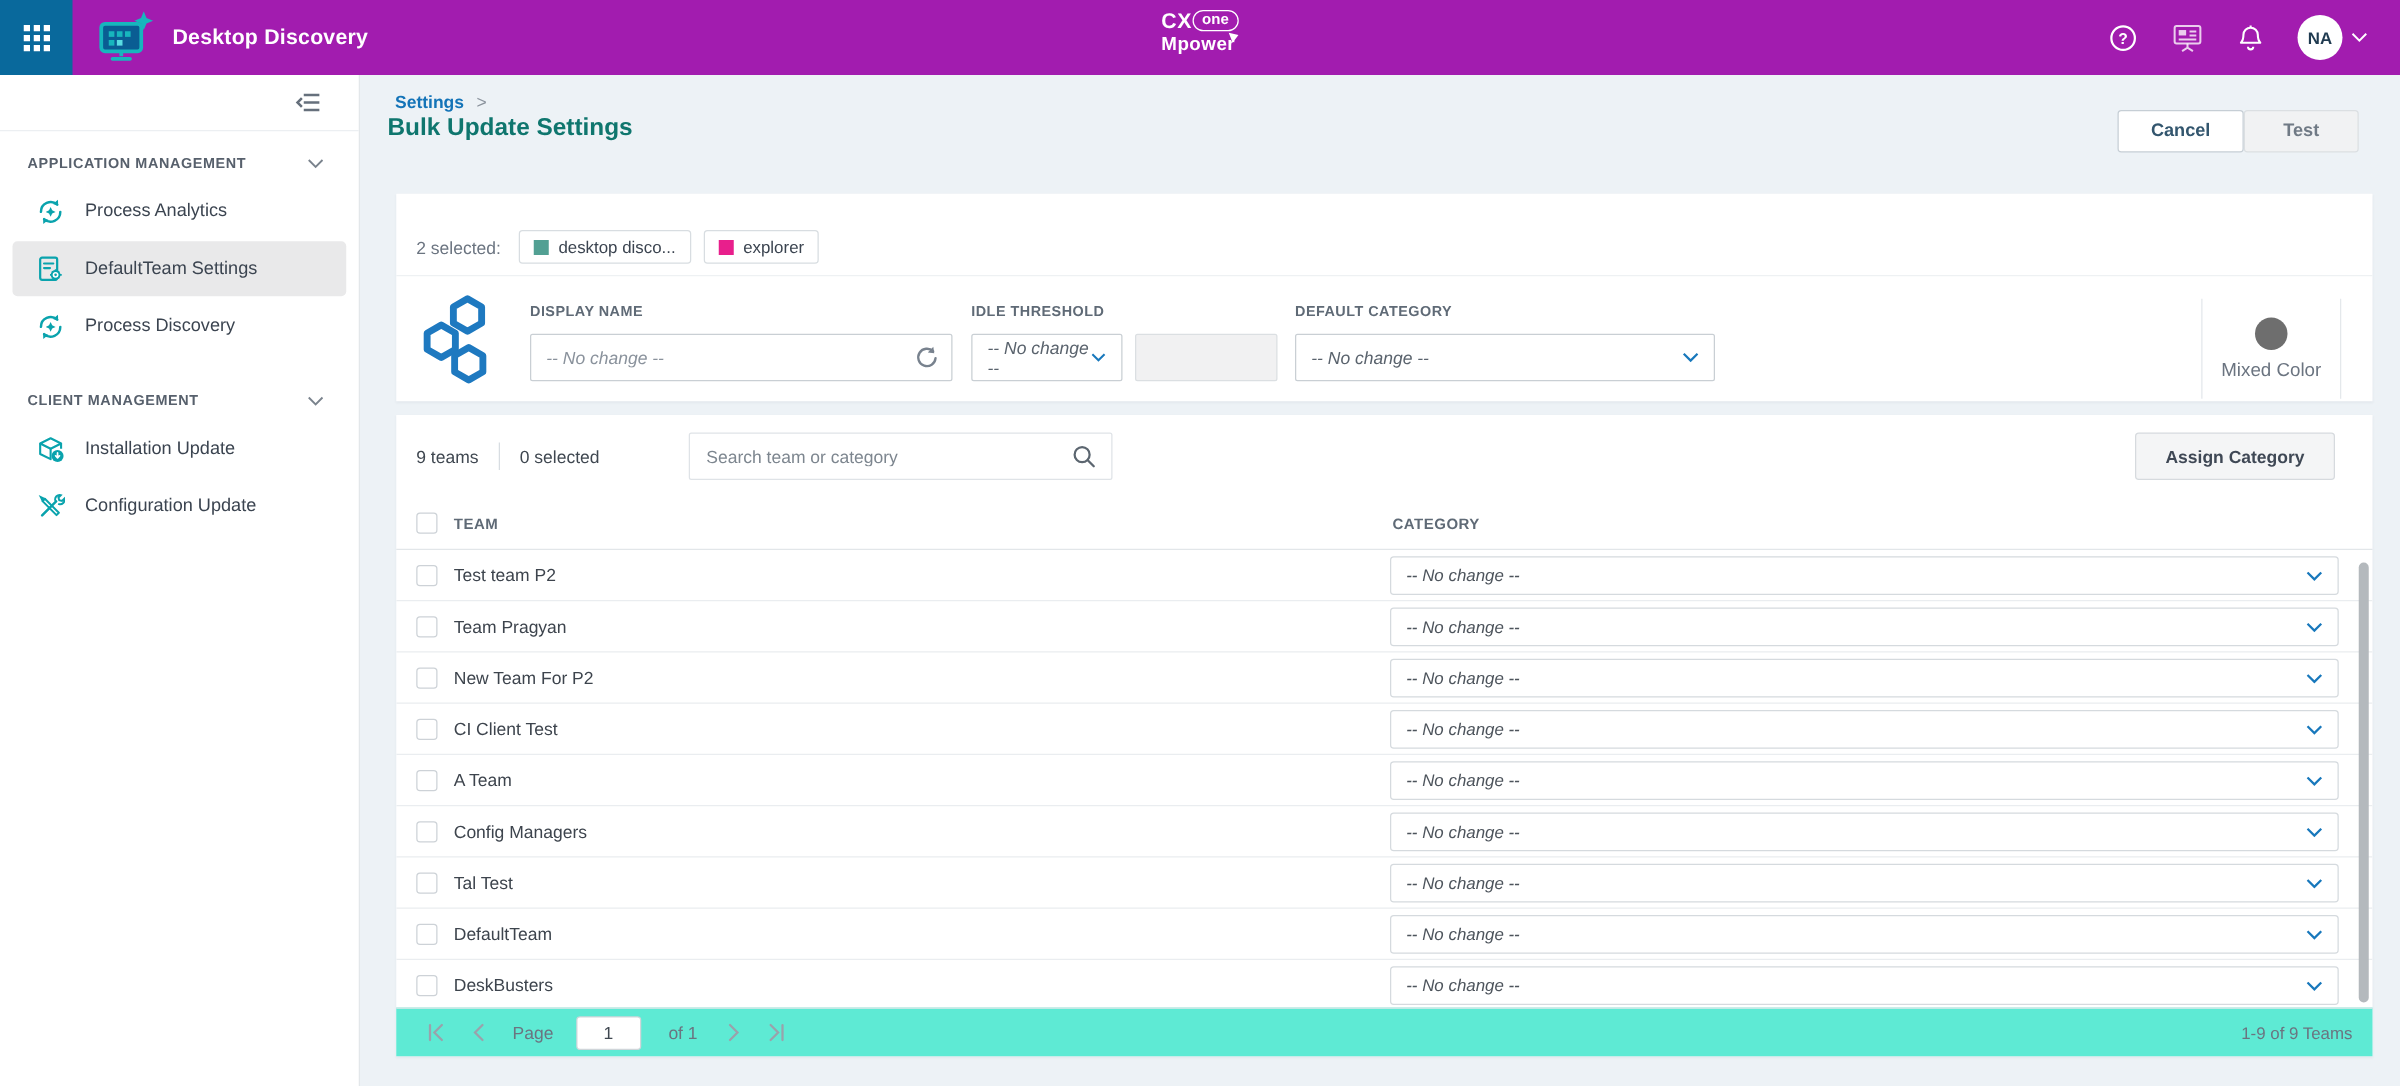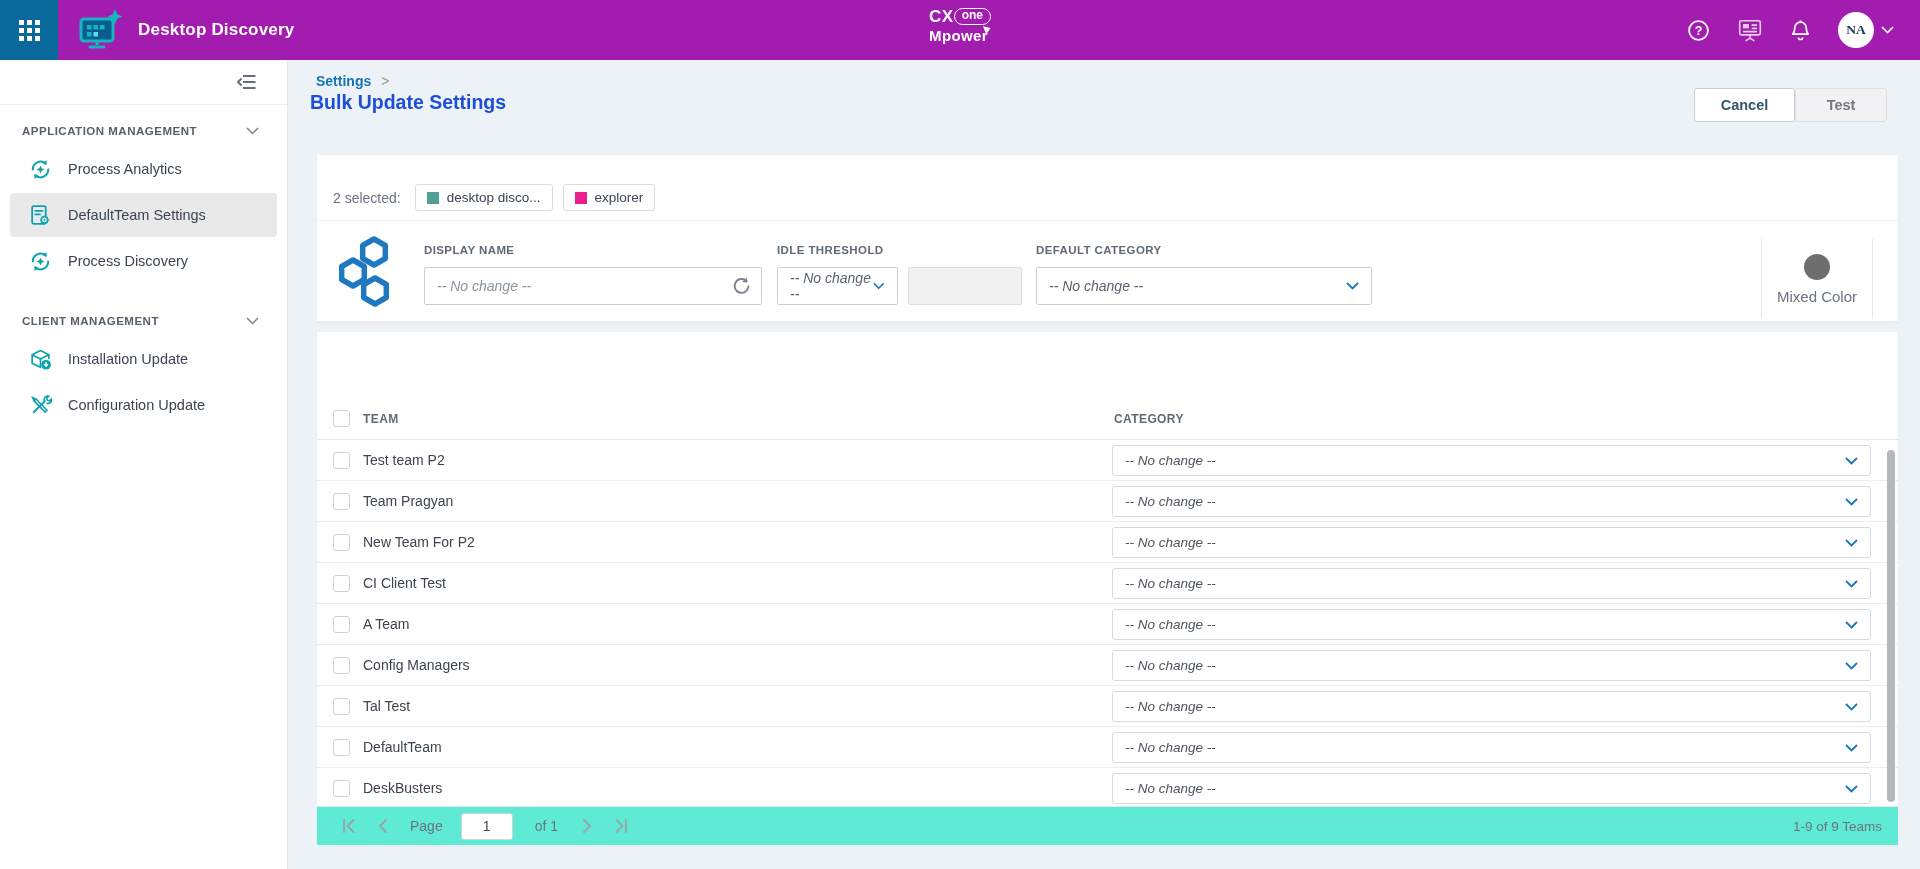"NA" .avatar { font-family: Liberation Serif, serif -> none }
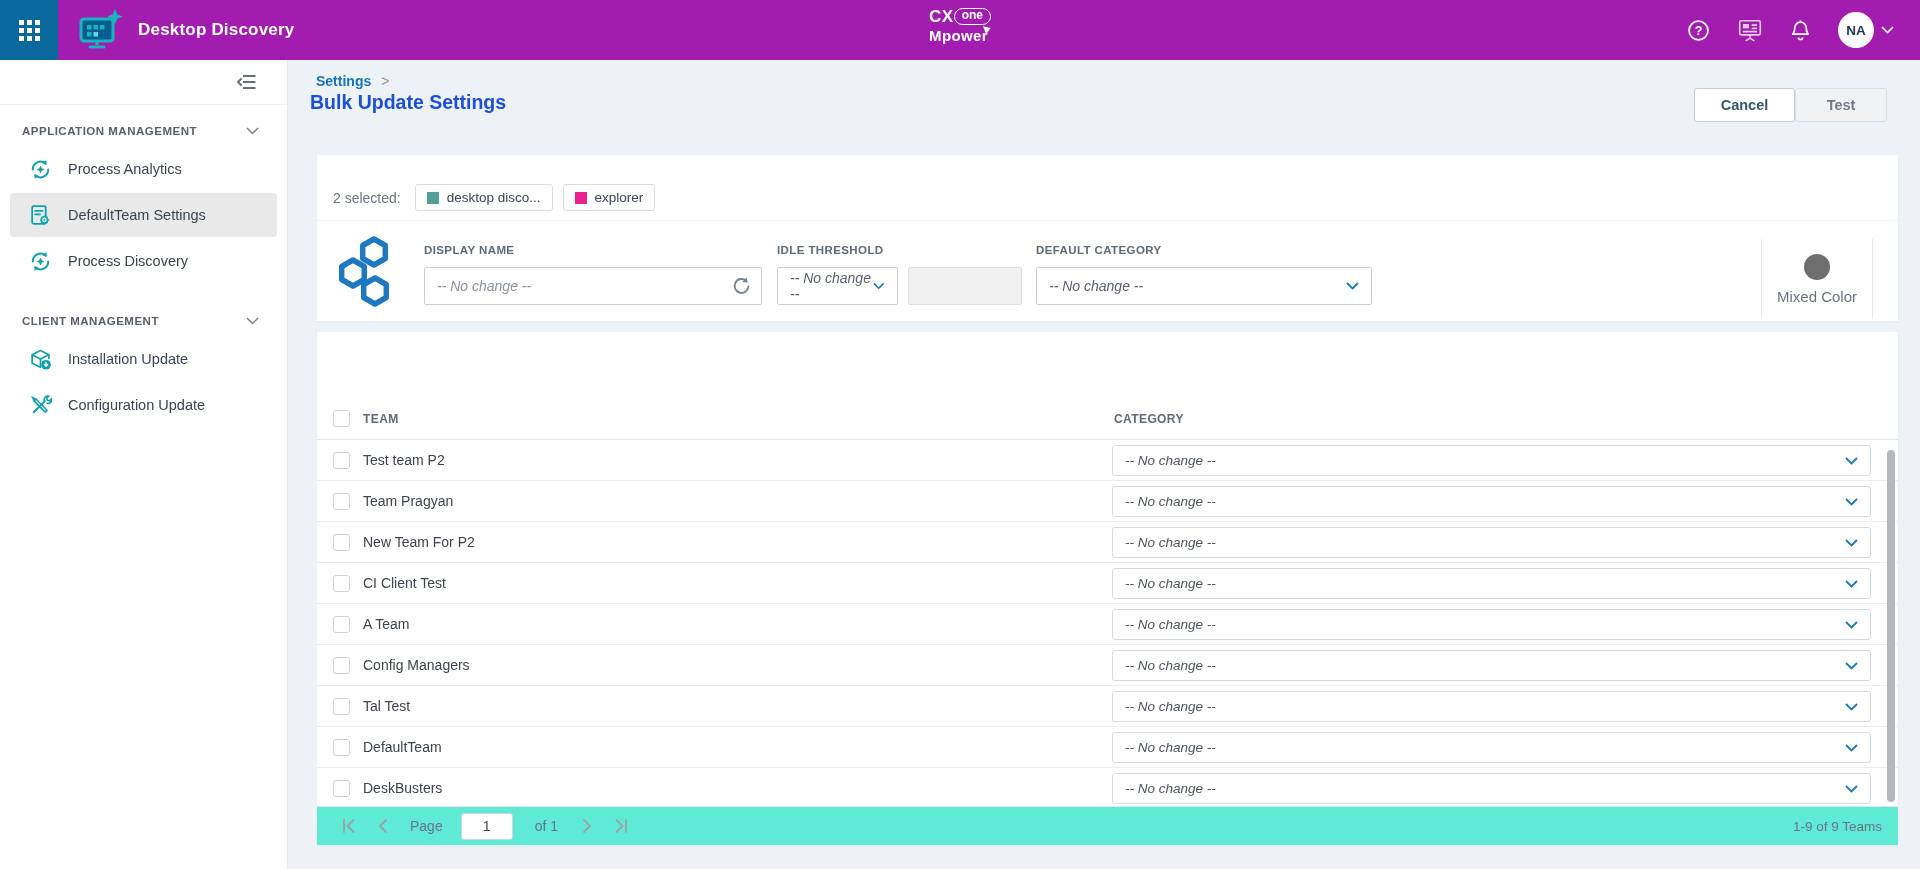"Bulk Update Settings" .page-title { color: #1d4ed8 -> #0f766e }
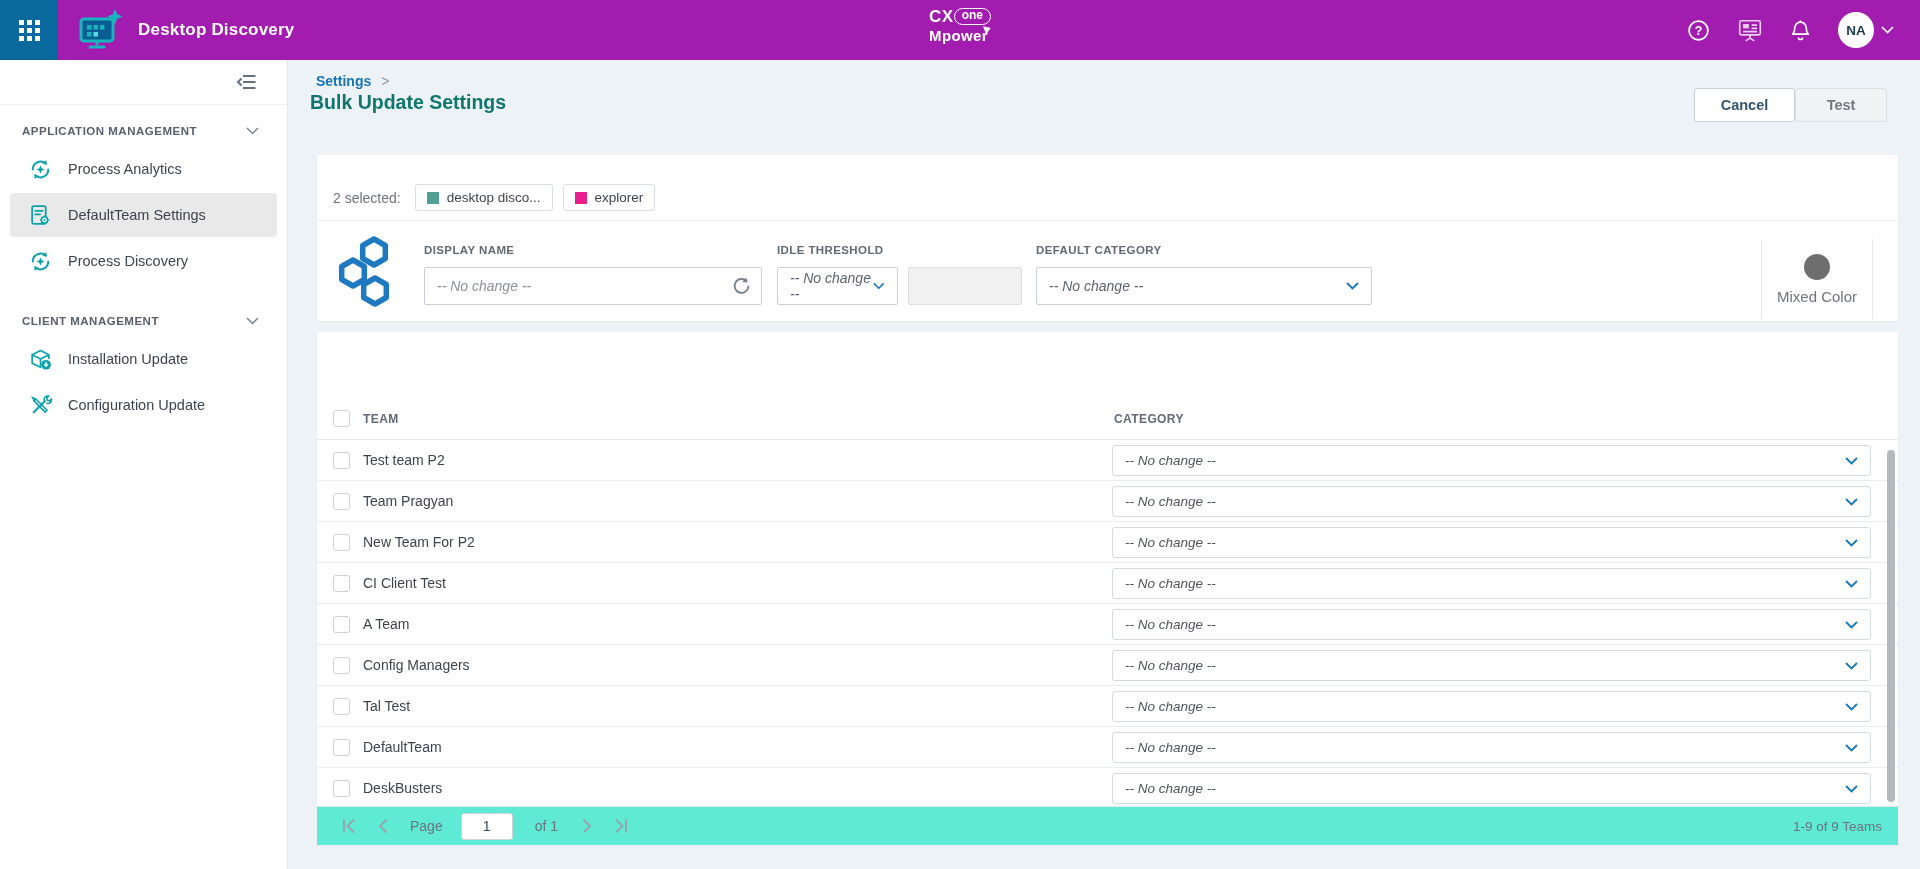"9 teams" div.toolbar { html: none -> <div> <span>9 teams</span> <span></span> <span>0 selected</span> <div> <input> <span> <svg> <circle></circle> <path></path> </svg> </span> </div> <button>Assign Category</button> </div> }
